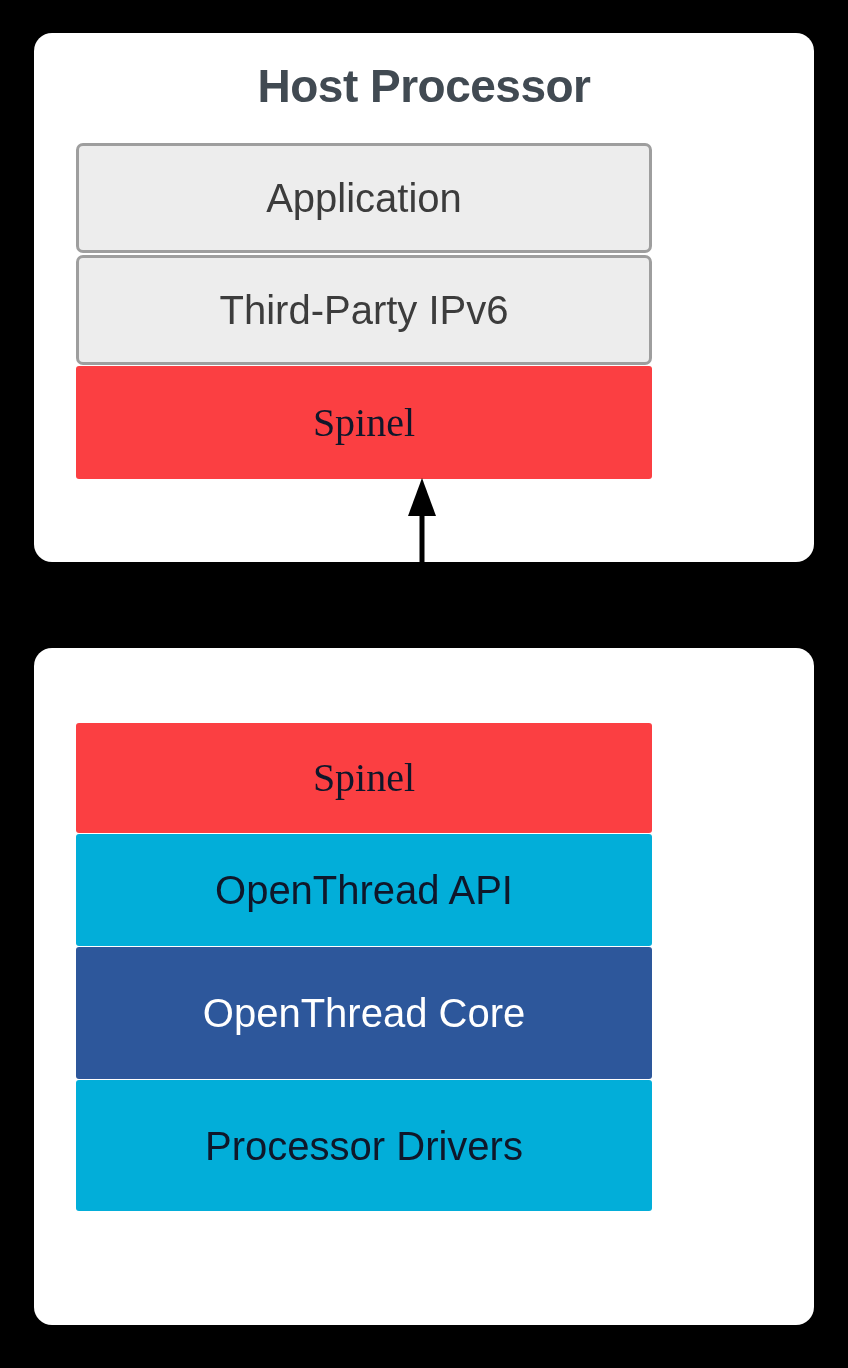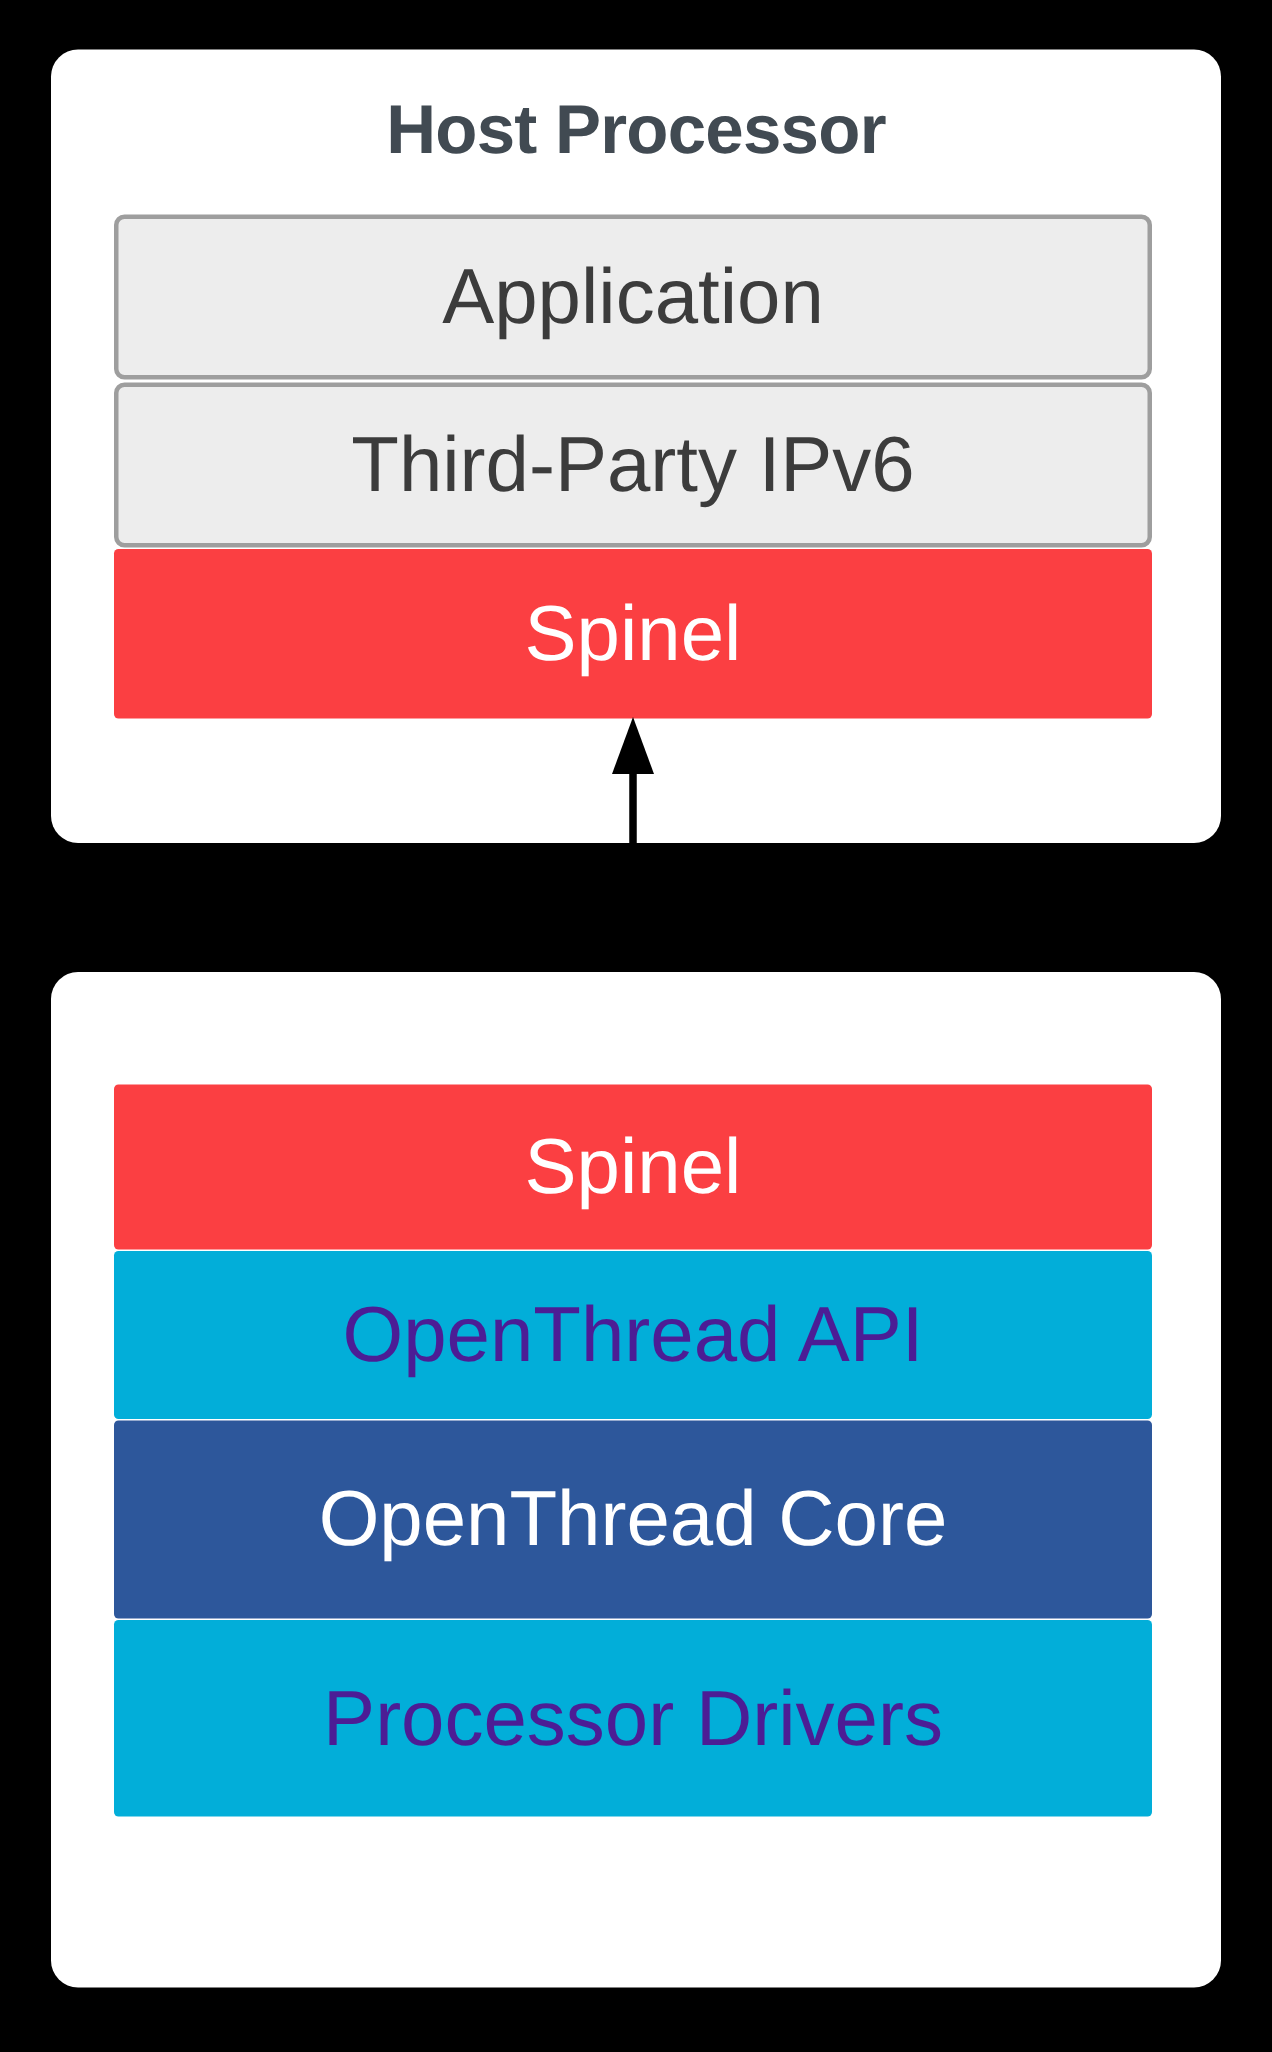"Application" .layer { font-size: 52px -> 40px; width: 692px -> 576px }
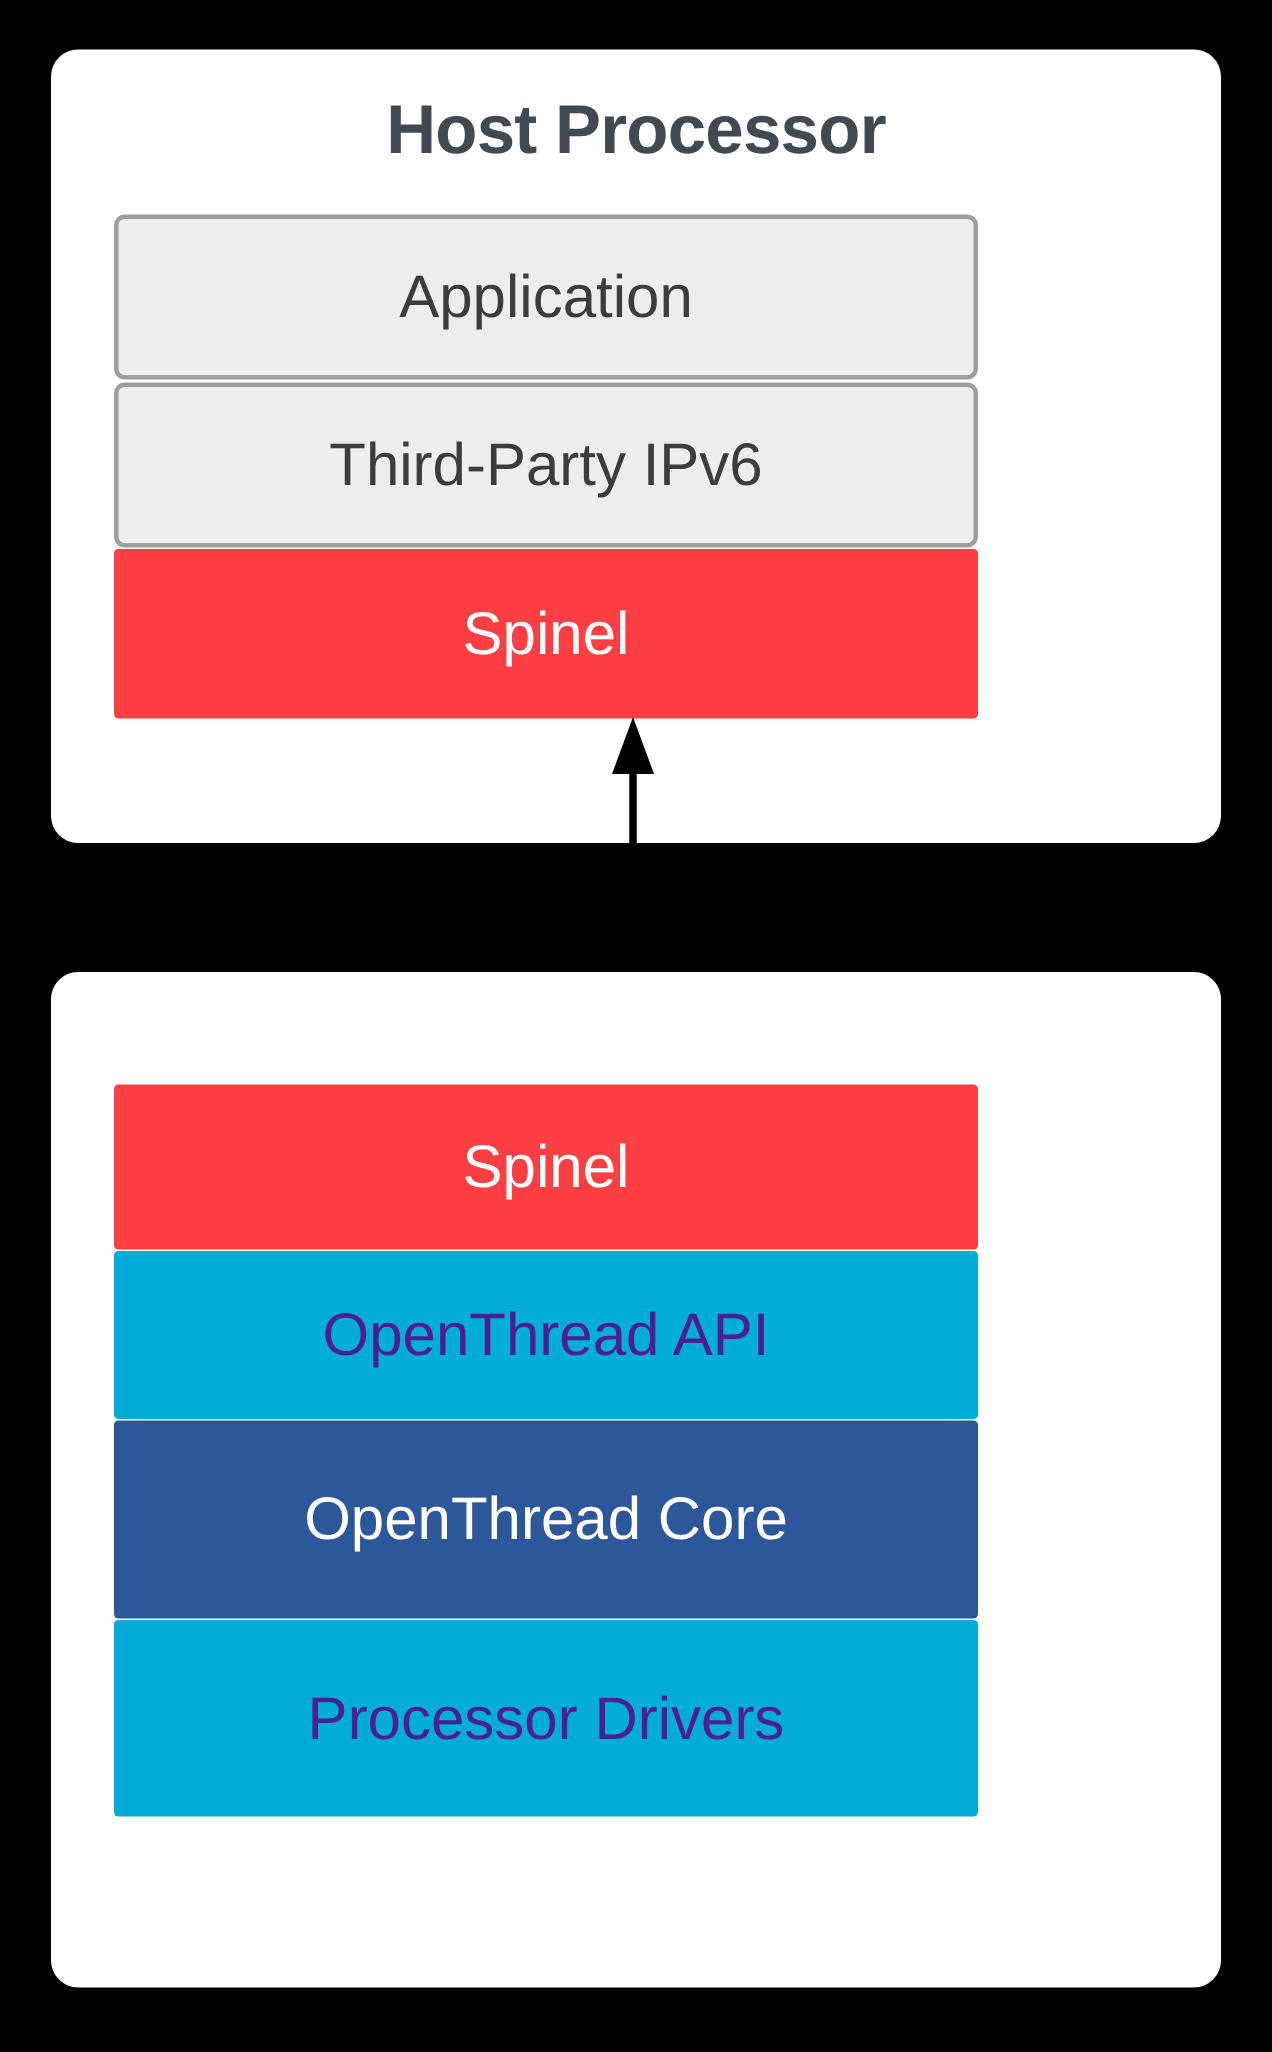"Spinel" .layer-red { color: #ffffff -> #0f172a; font-family: none -> Liberation Serif, serif }
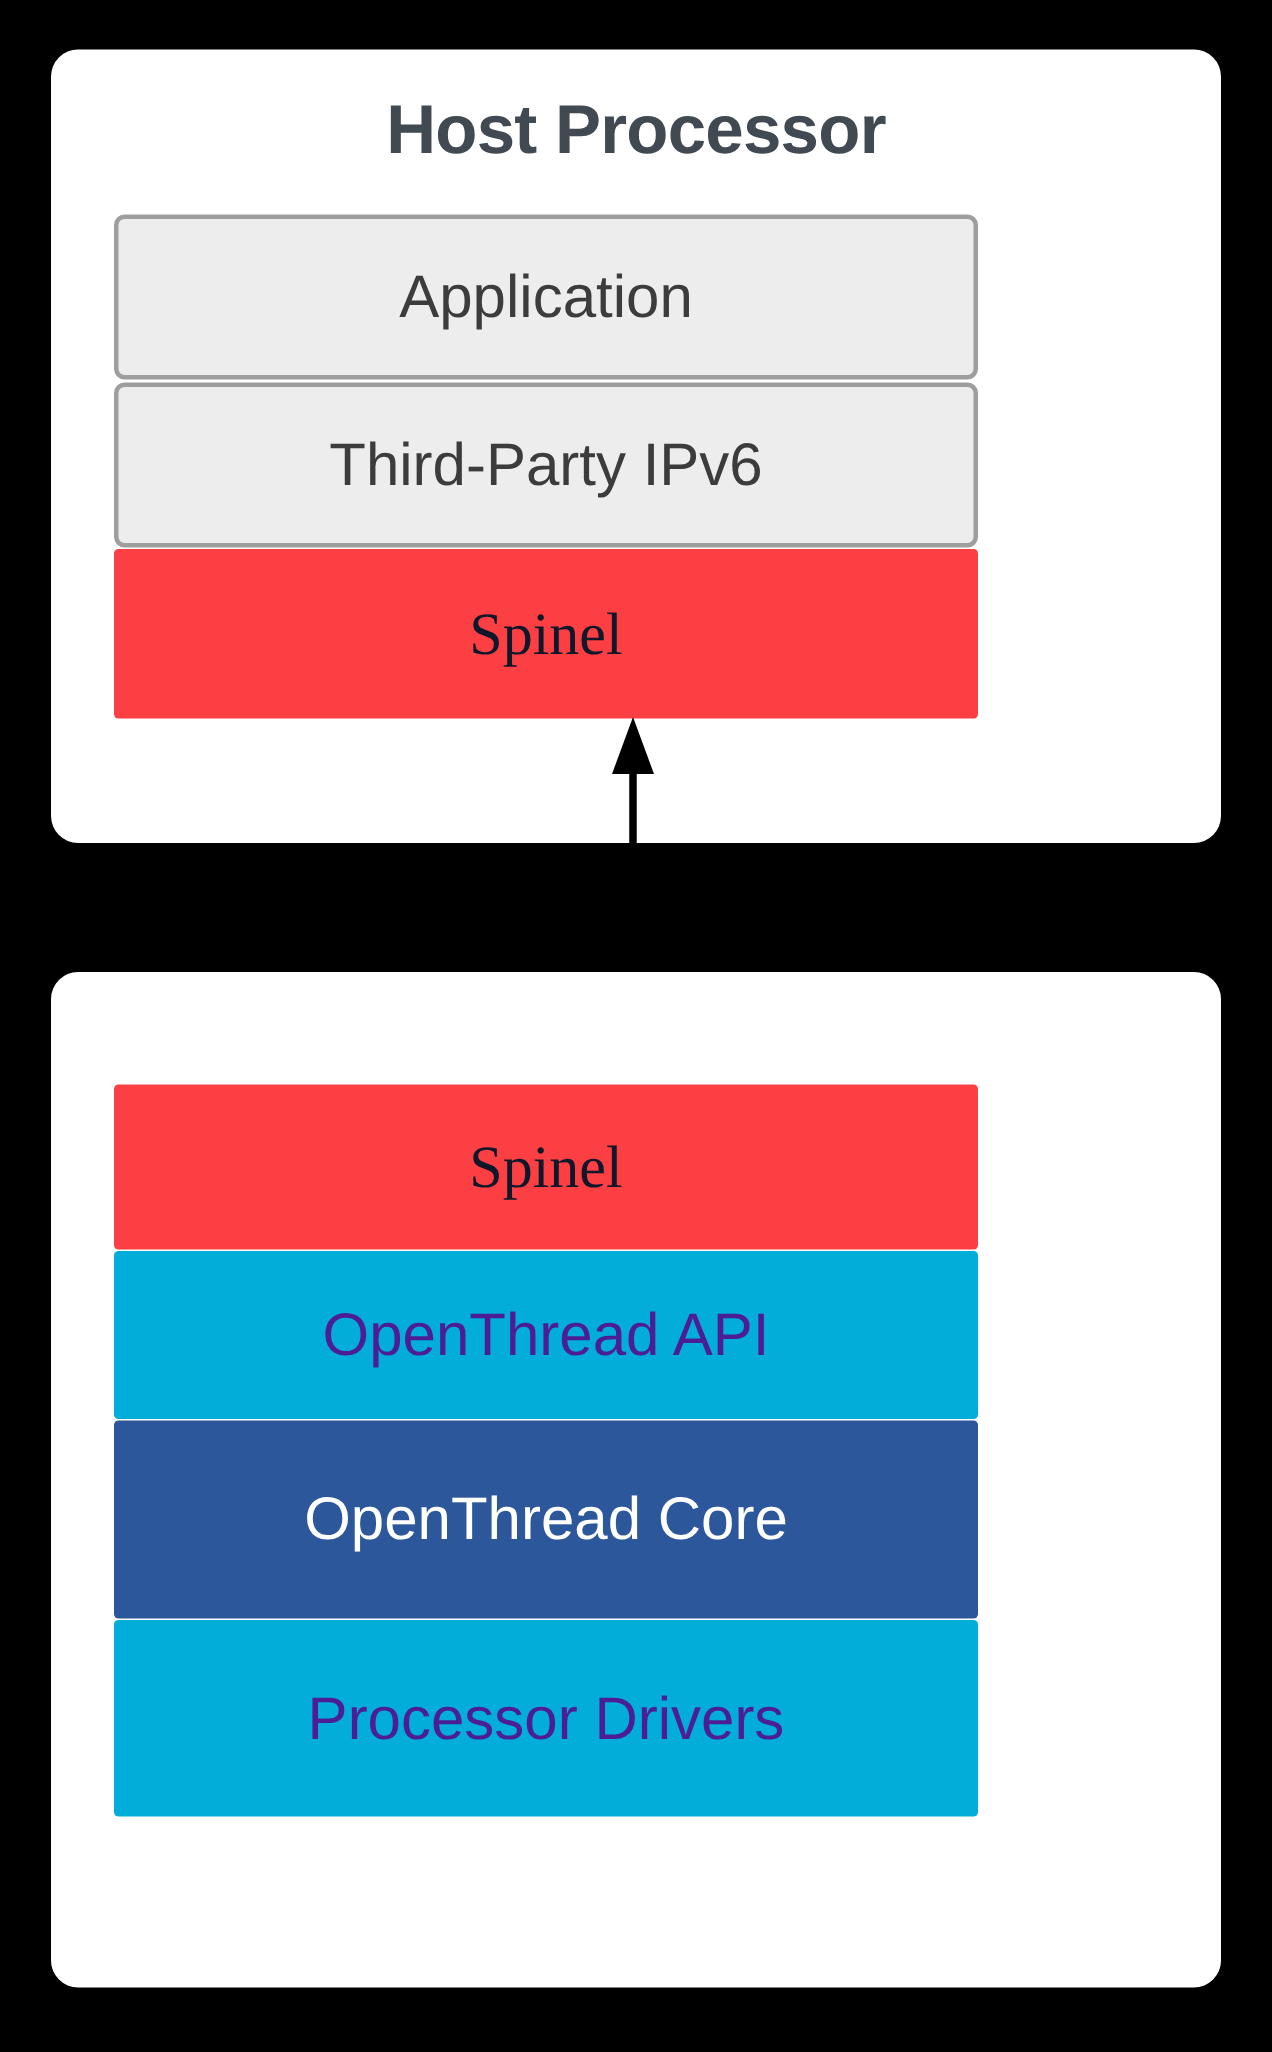"OpenThread API" .layer-cyan { color: #4c1d95 -> #0f172a }
